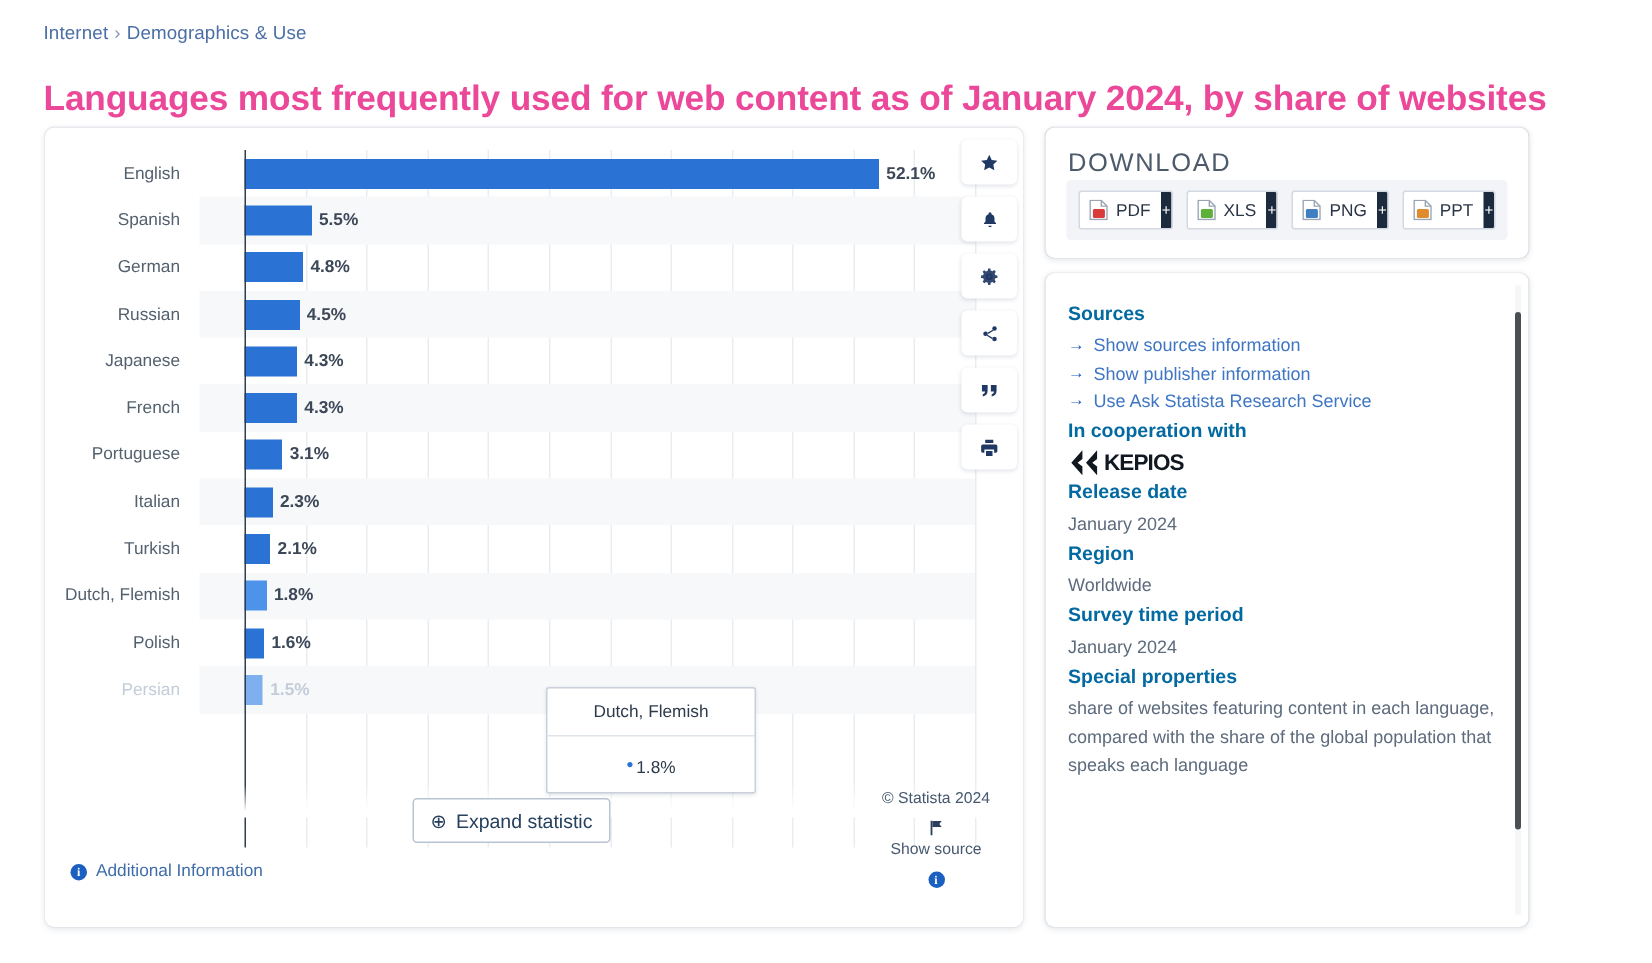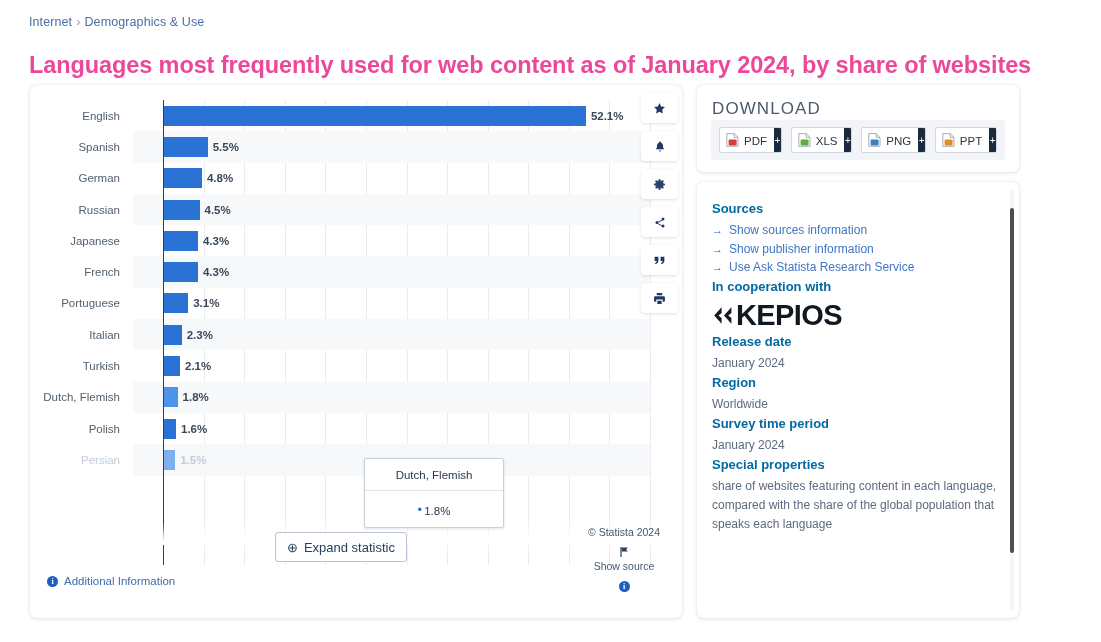"KEPIOS" .kepios { font-size: 29px -> 15px }
